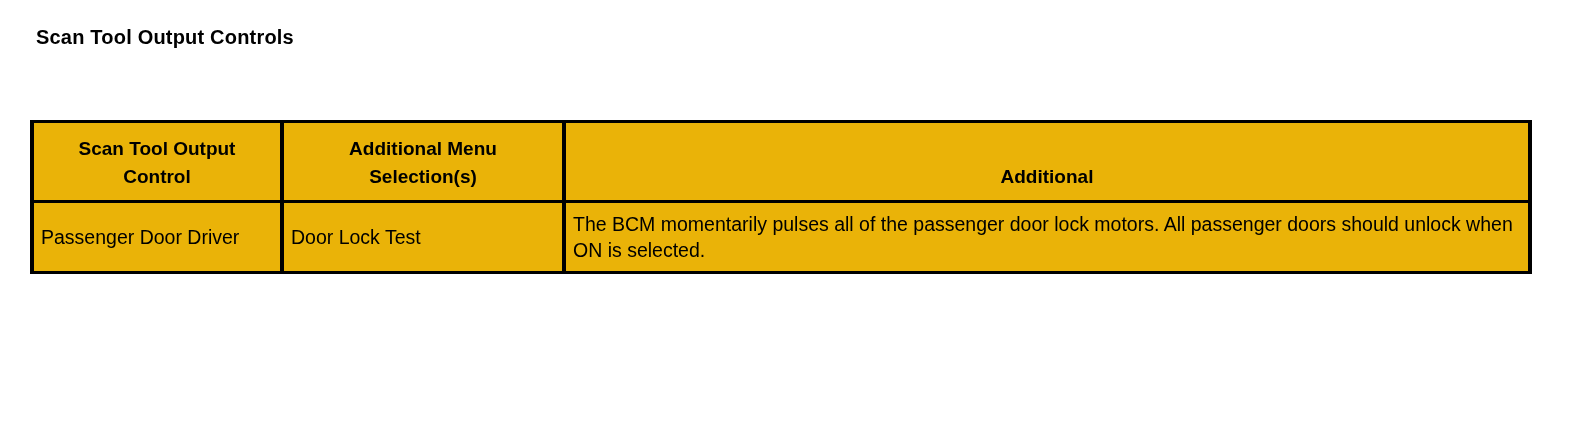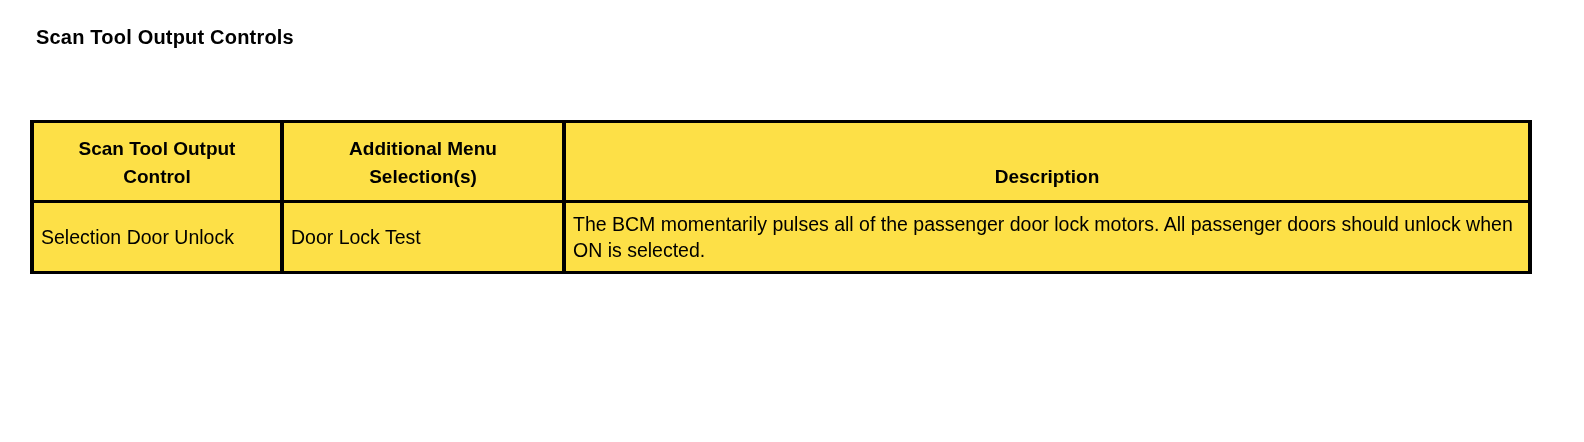"Scan Tool Output" table.output-controls th, table.output-controls td { background: #fde047 -> #eab308 }
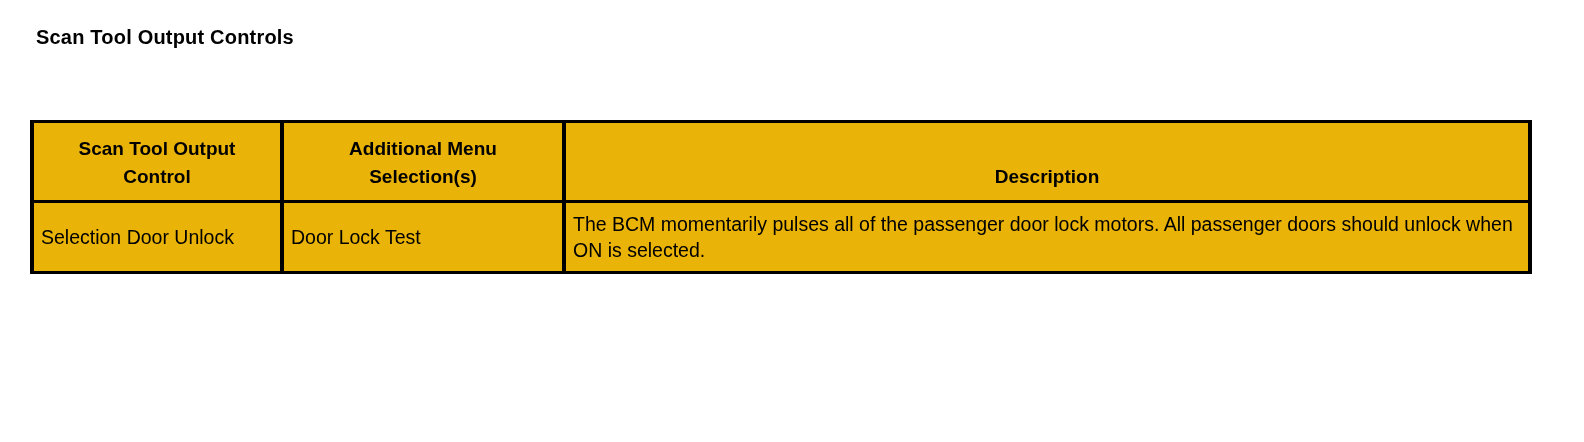"Description" th { text: Description -> Additional }
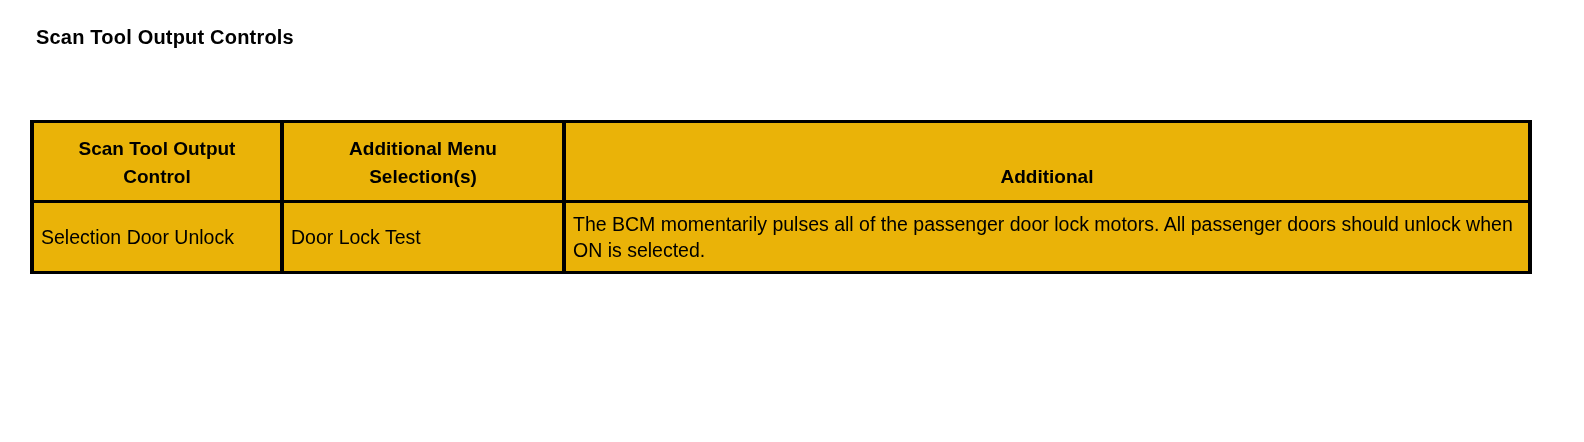"Selection Door Unlock" td.cell-control { text: Selection Door Unlock -> Passenger Door Driver }
